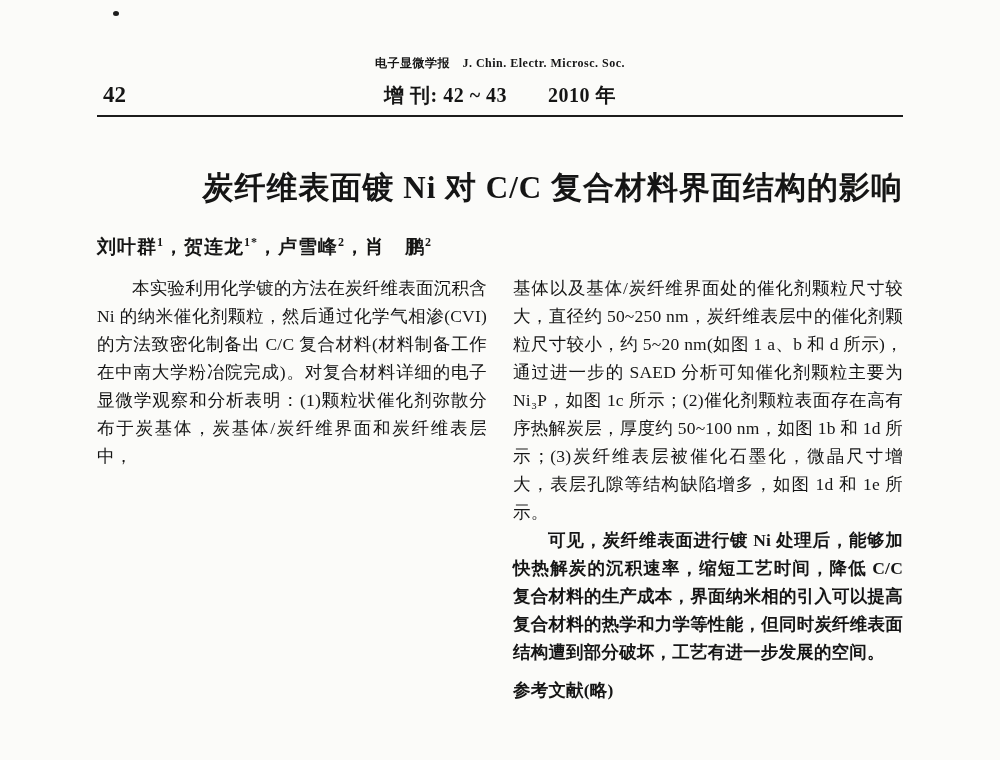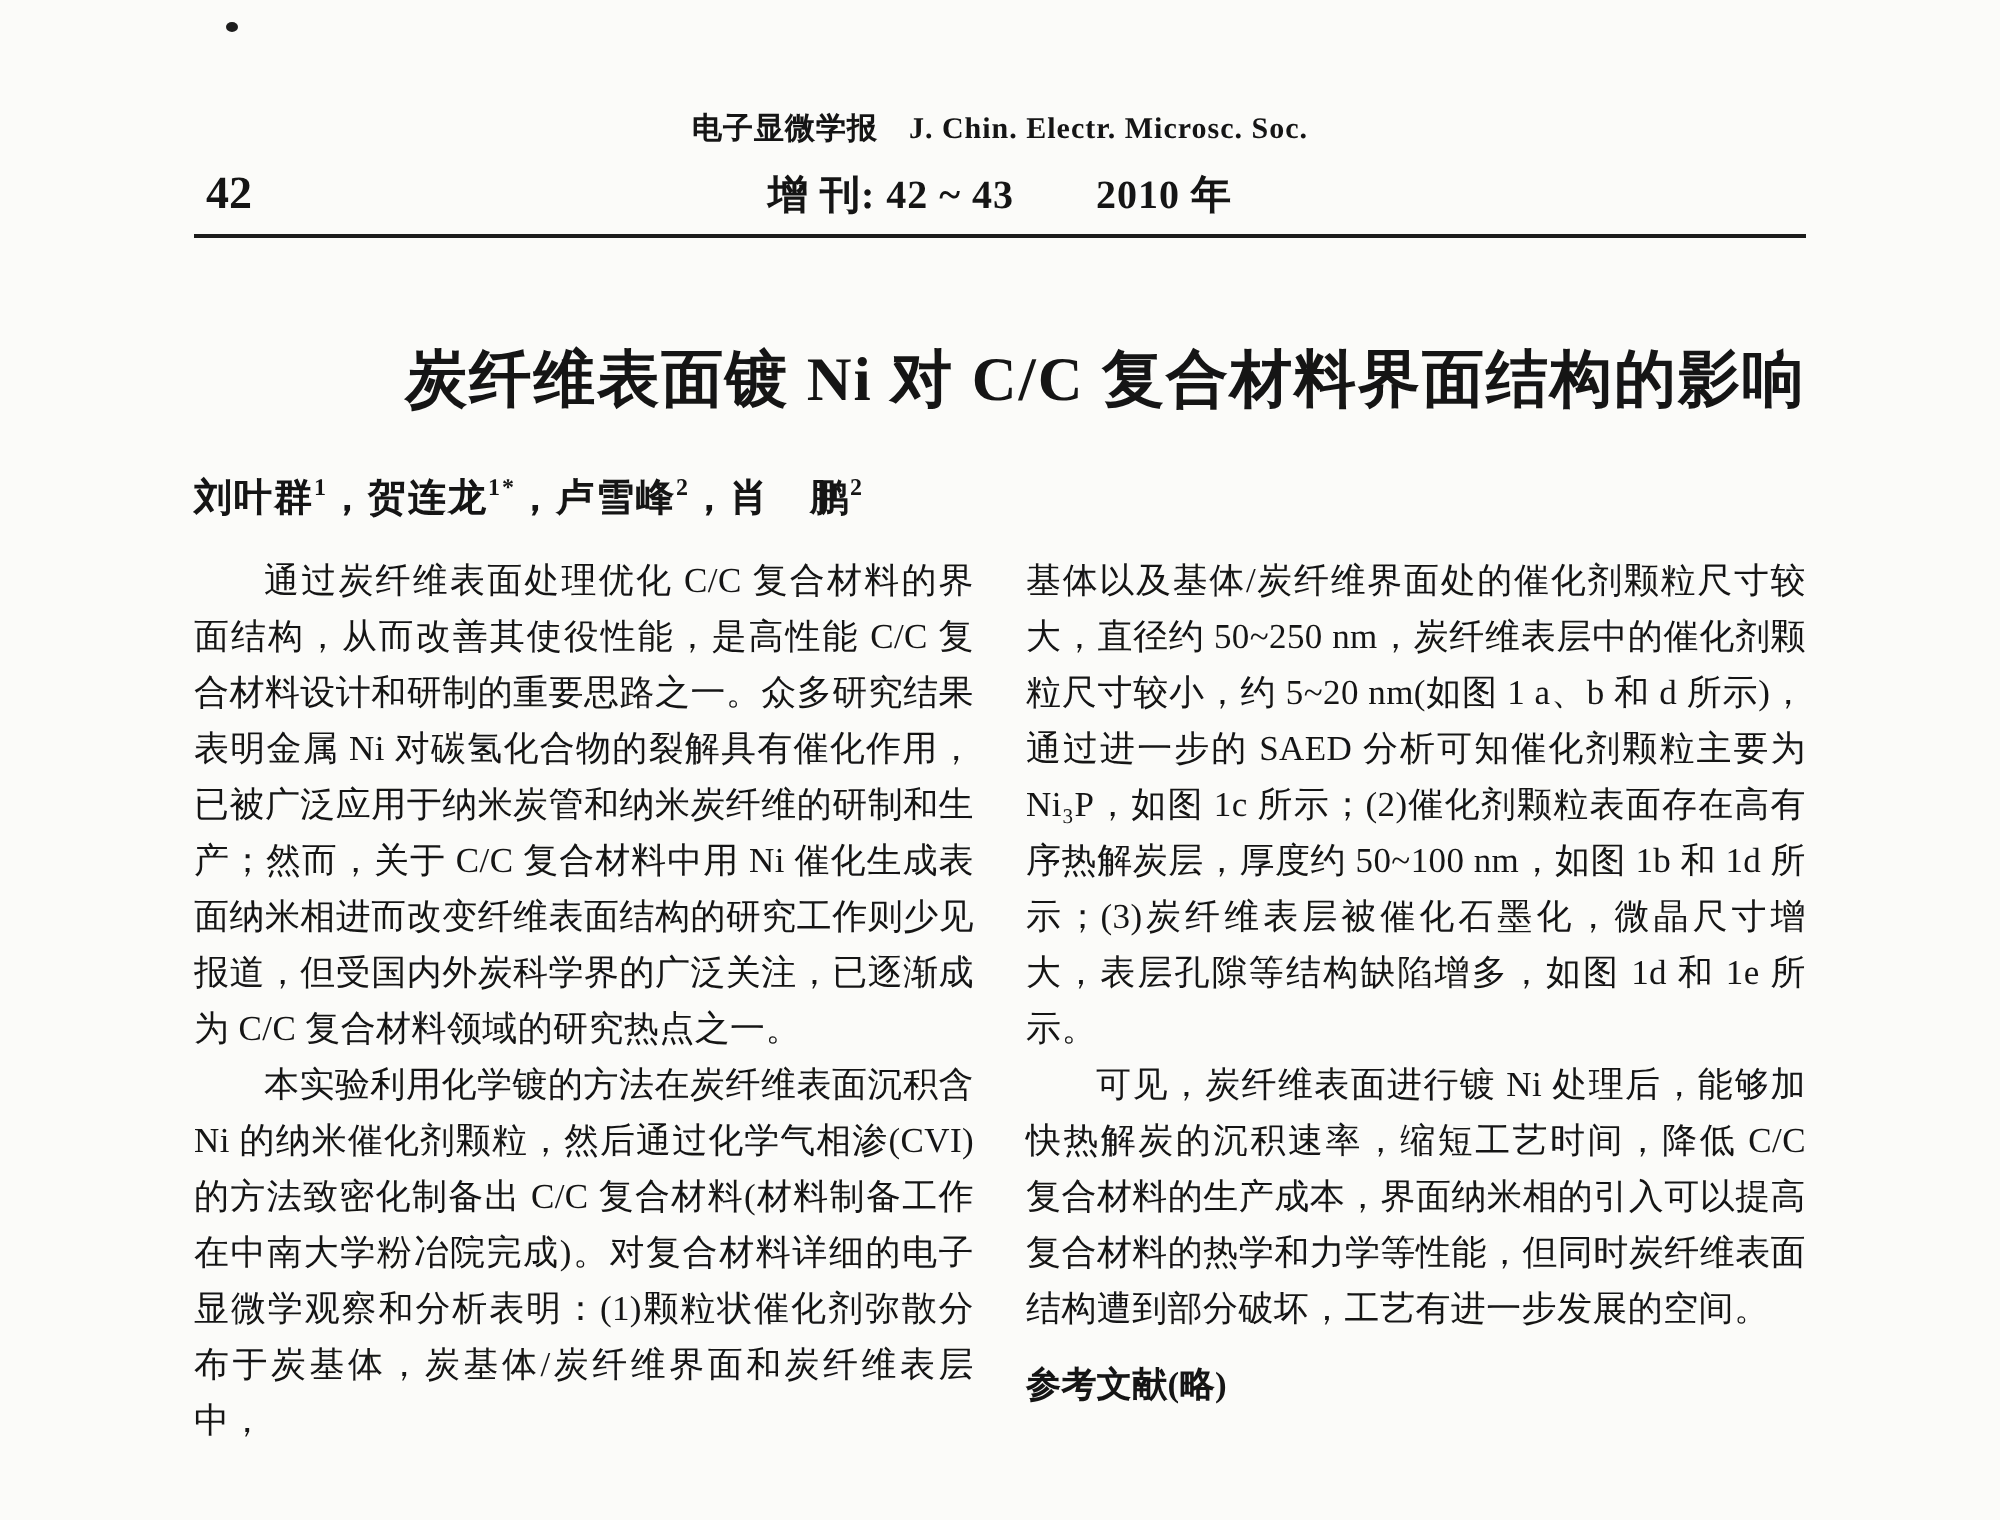"电子显微学报 J. Chin. Electr. Microsc." .journal-line { font-size: 15px -> 12px }
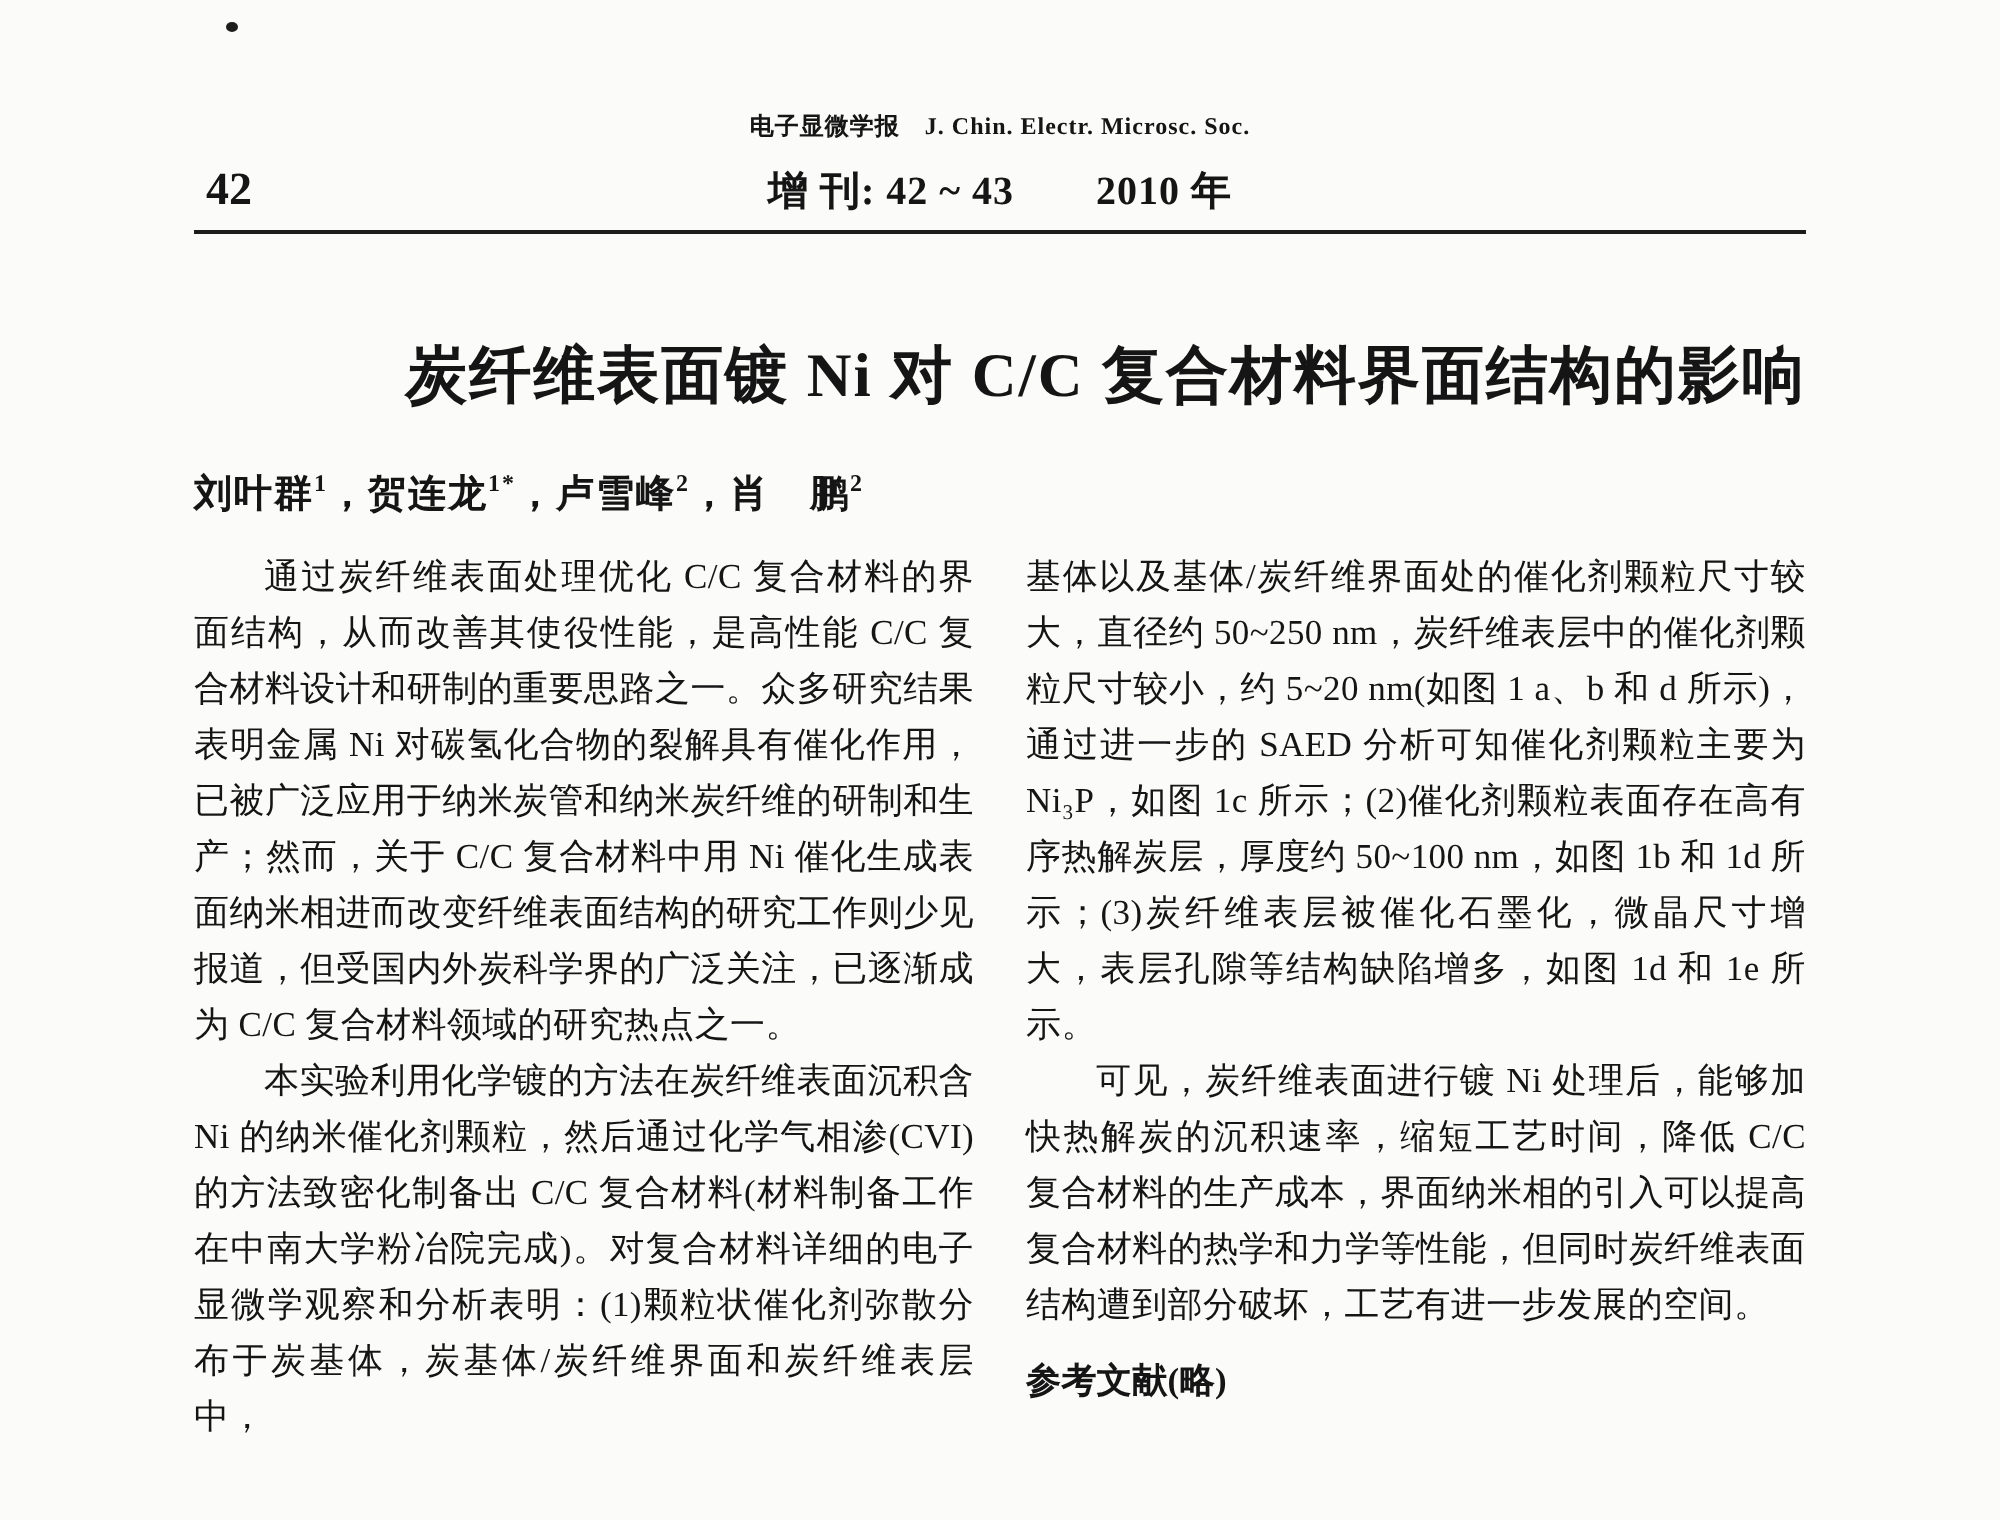"通过炭纤维表面处理优化 C/C 复合材料的界面结构，从而改善其使役性能，是高性能" p.indent { html: <p>通过炭纤维表面处理优化 C/C 复合材料的界面结构，从而改善其使役性能，是高性能 C/C 复合材料设计和研制的重要思路之一。众多研究结果表明金属 Ni 对碳氢化合物的裂解具有催化作用，已被广泛应用于纳米炭管和纳米炭纤维的研制和生产；然而，关于 C/C 复合材料中用 Ni 催化生成表面纳米相进而改变纤维表面结构的研究工作则少见报道，但受国内外炭科学界的广泛关注，已逐渐成为 C/C 复合材料领域的研究热点之一。</p> -> none }
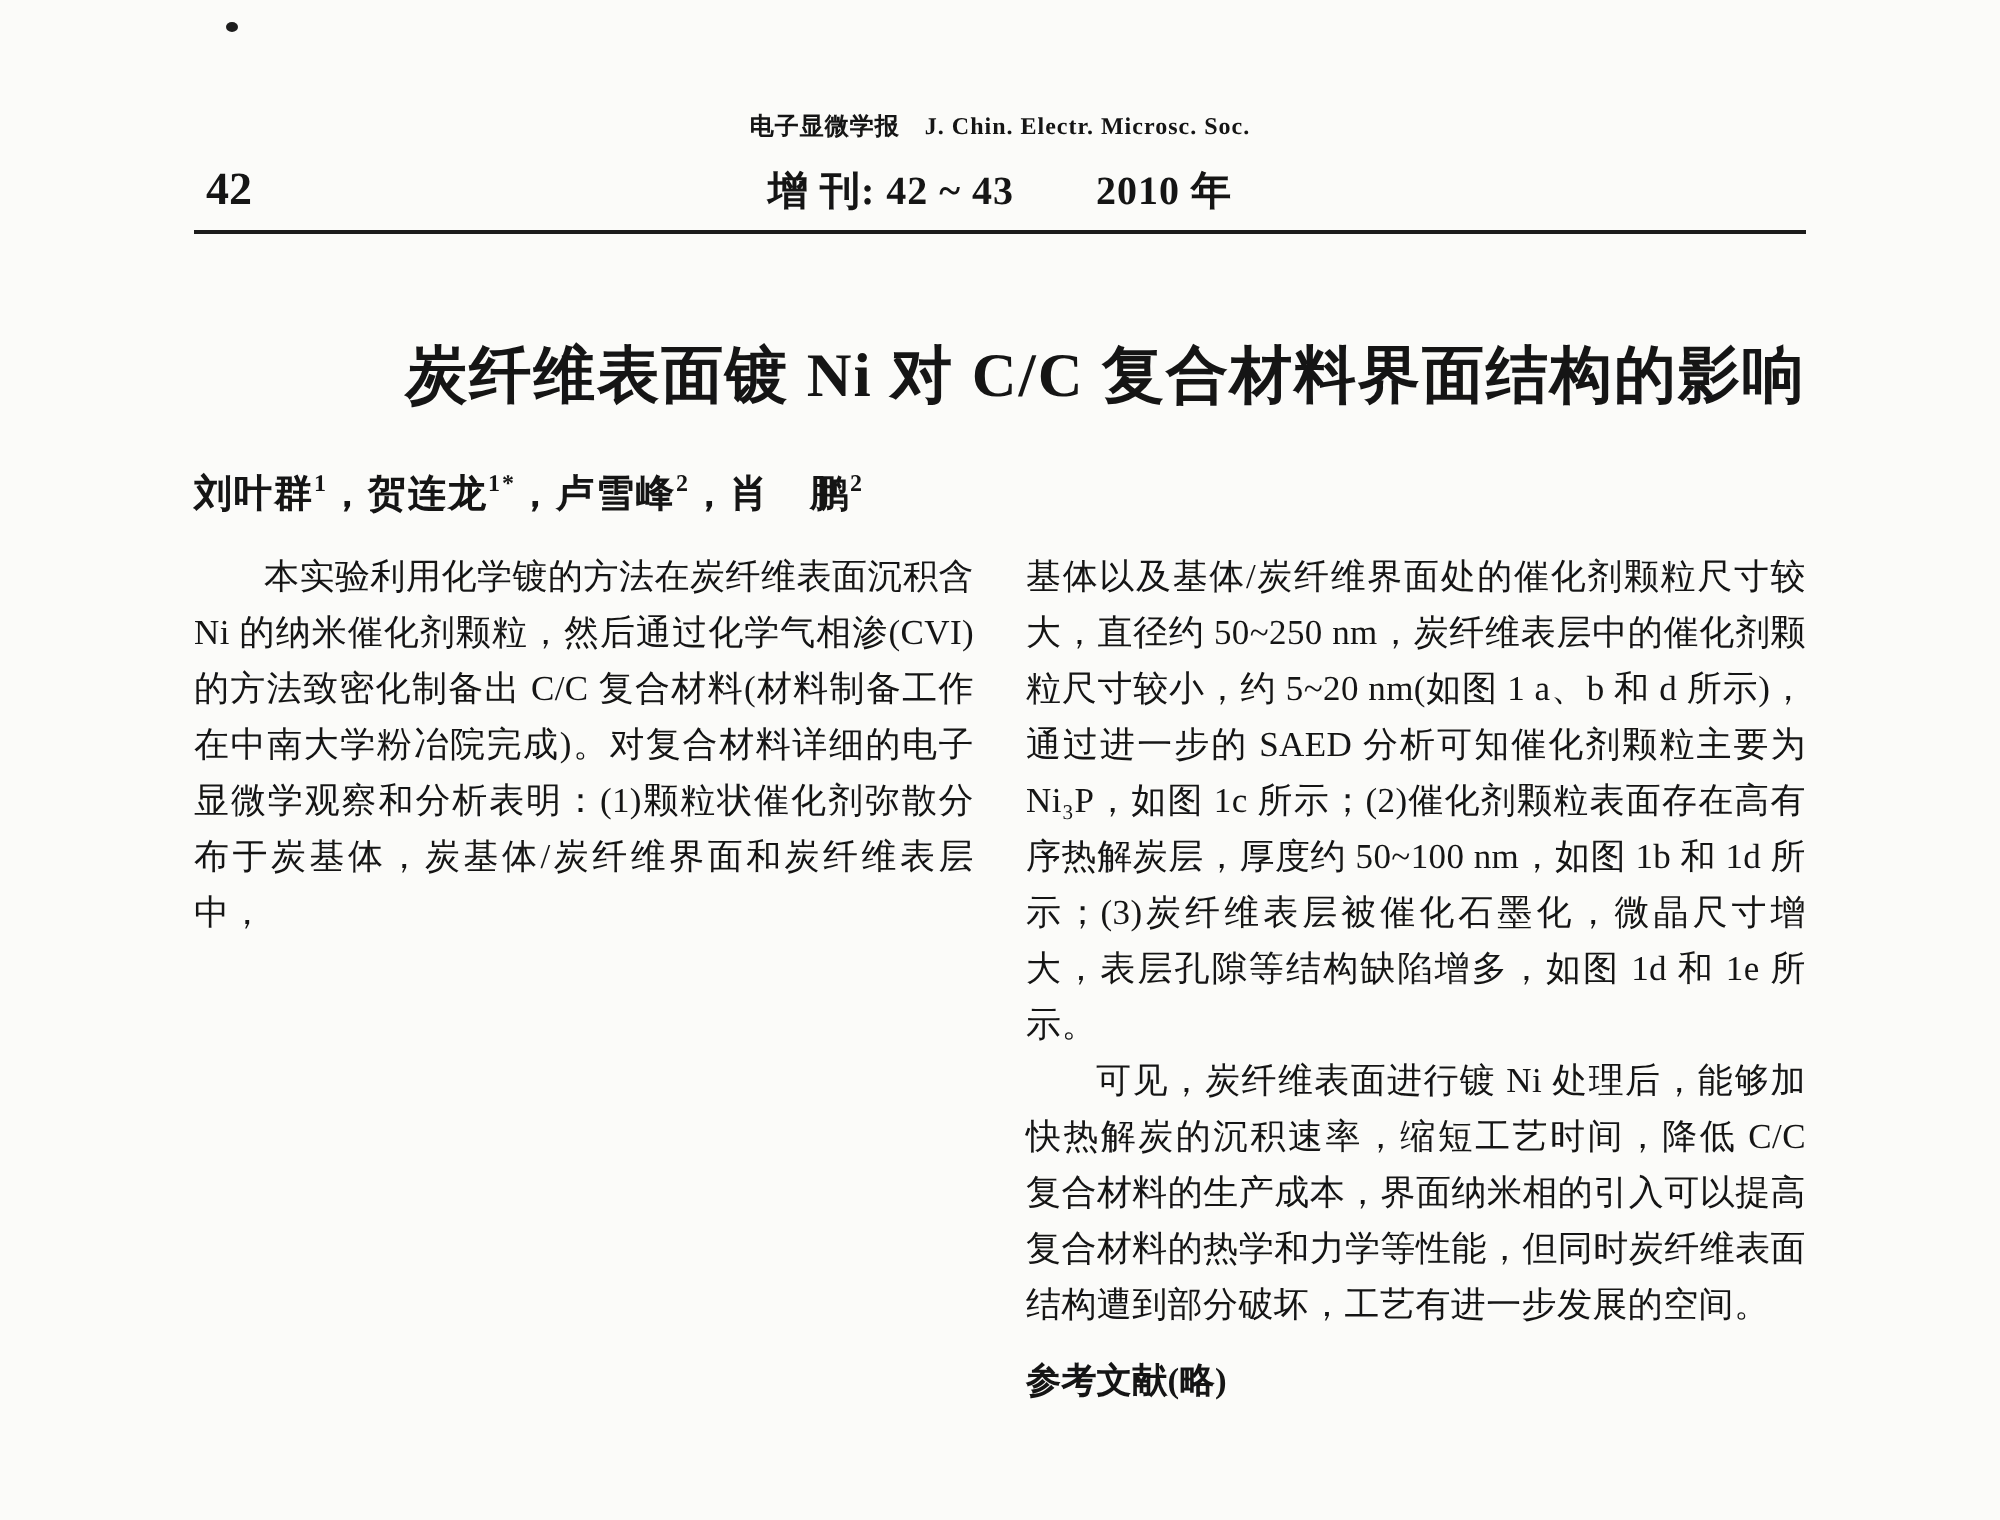"可见，炭纤维表面进行镀 Ni" .para-gap { font-weight: none -> bold }
